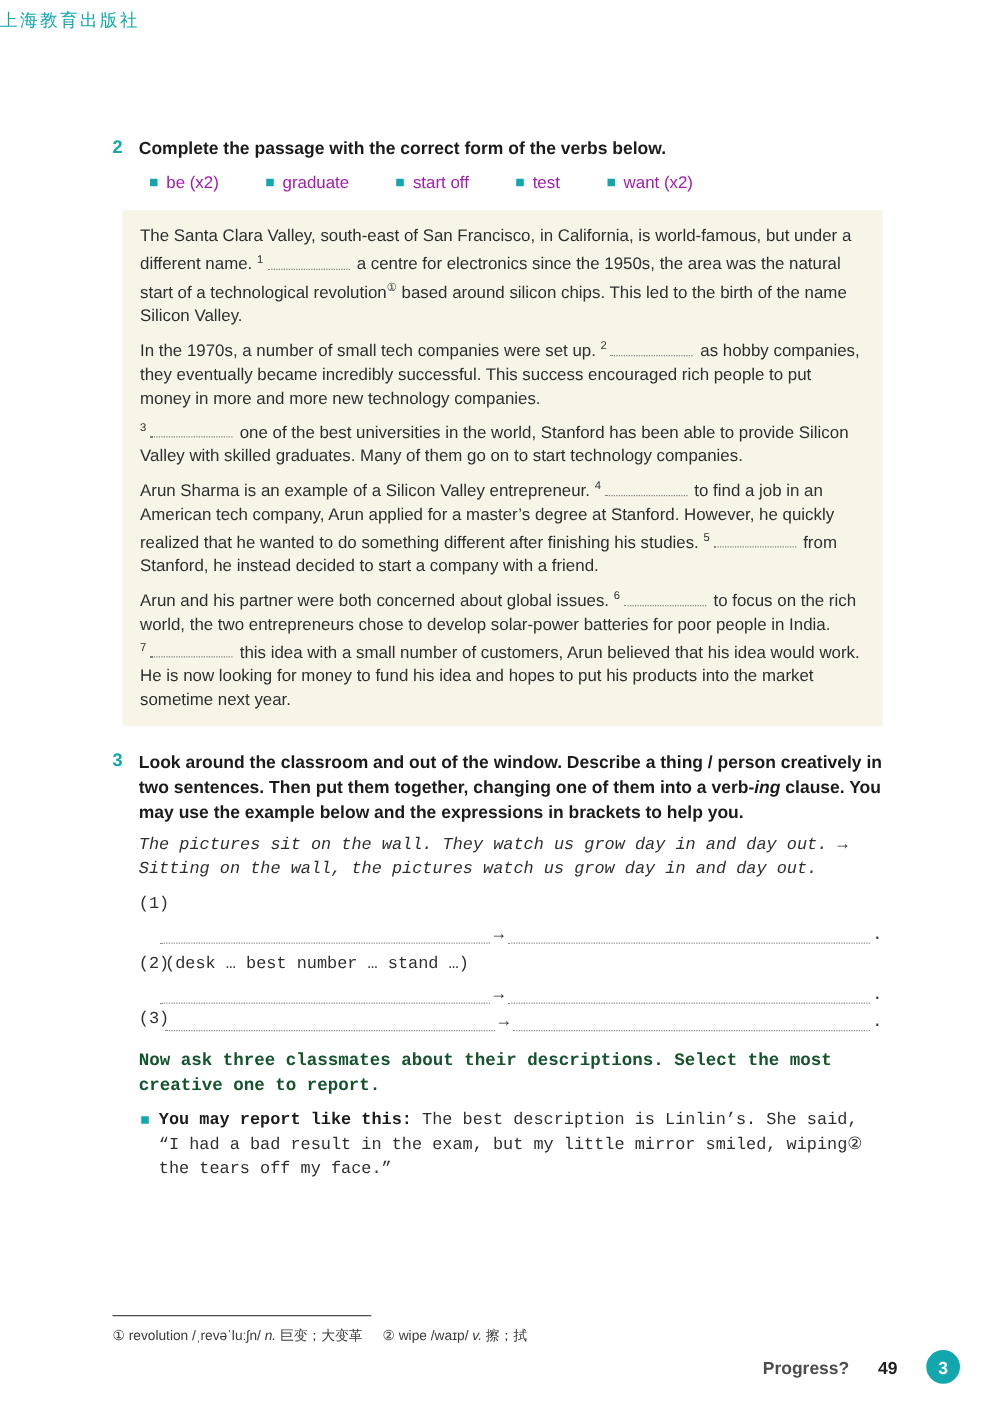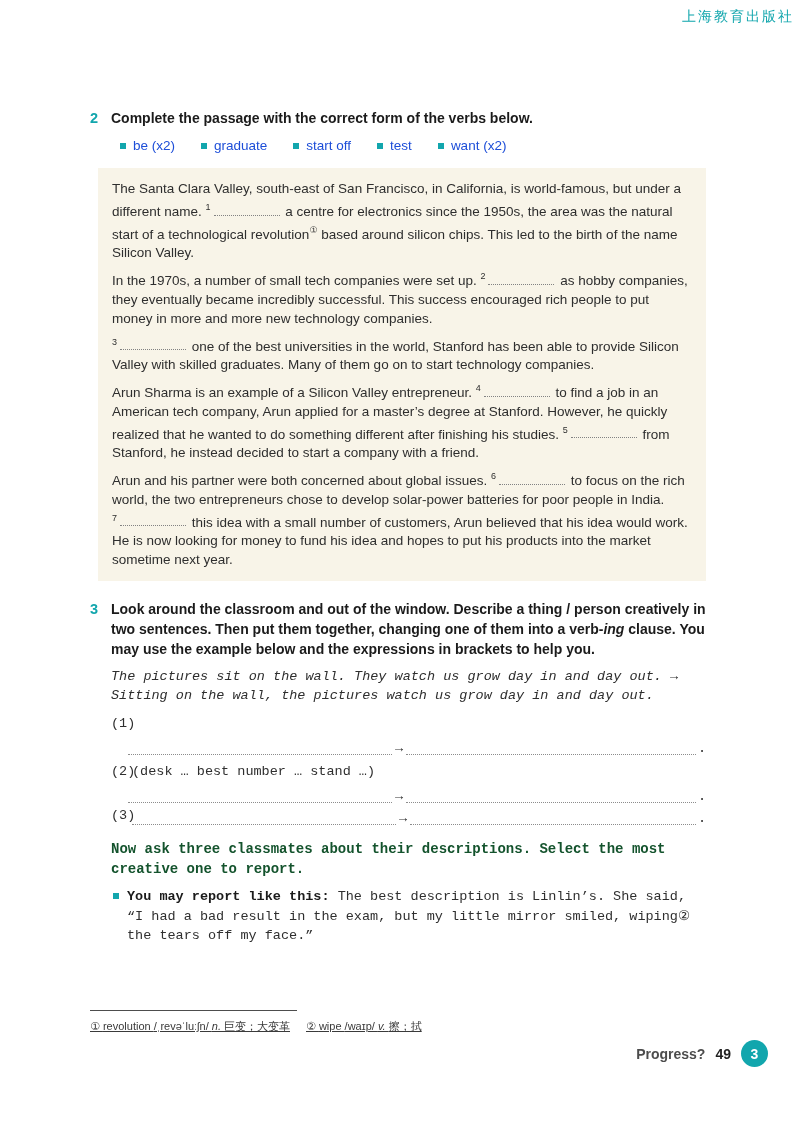"上海教育出版社" .publisher { text-align: right -> left }
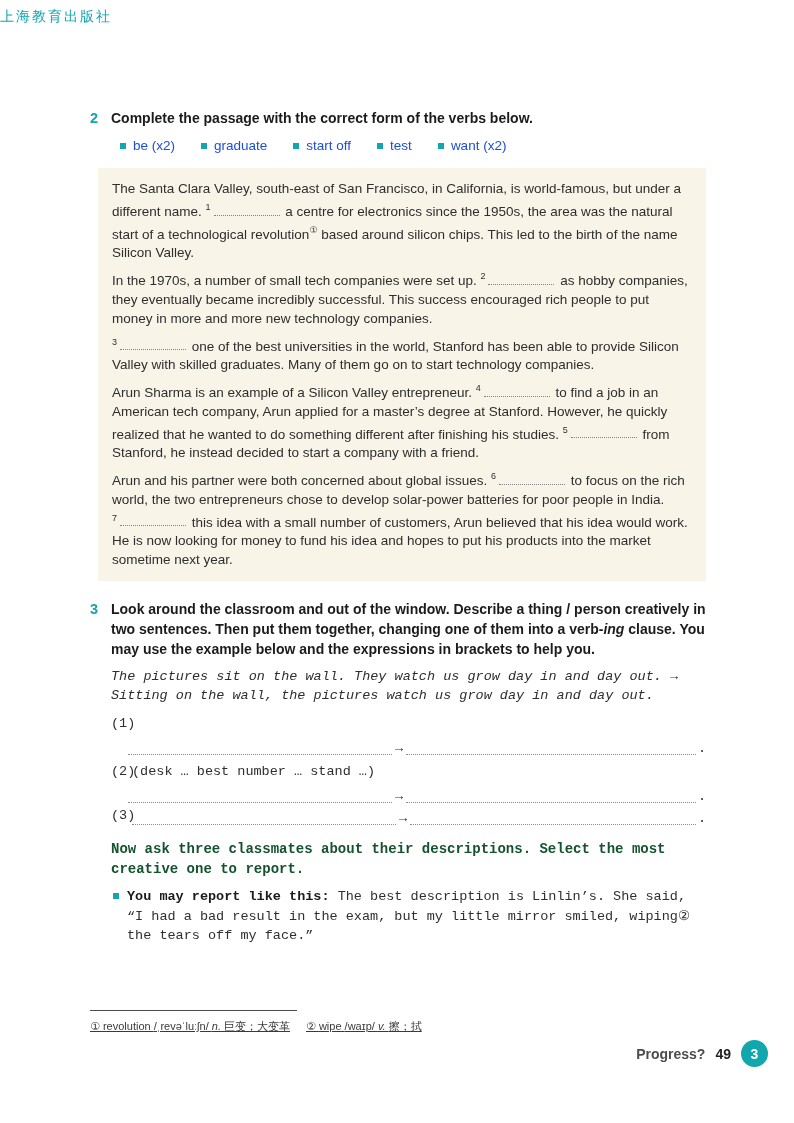"be (x2)" .word-bank { color: #1d4ed8 -> #a21caf; gap: 26px -> 38px }
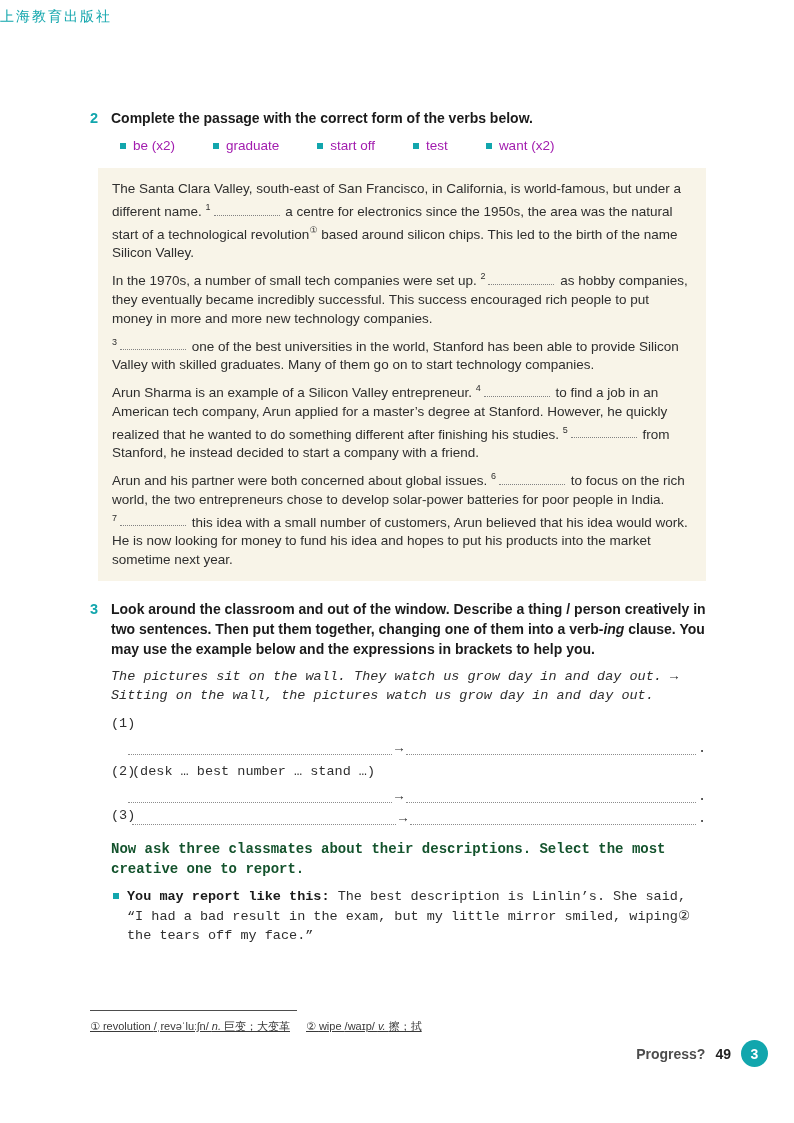"① revolution /ˌrevəˈluːʃn/ n. 巨变；大变革" .footnote { text-decoration: underline -> none; top: 1010px -> 1052px }
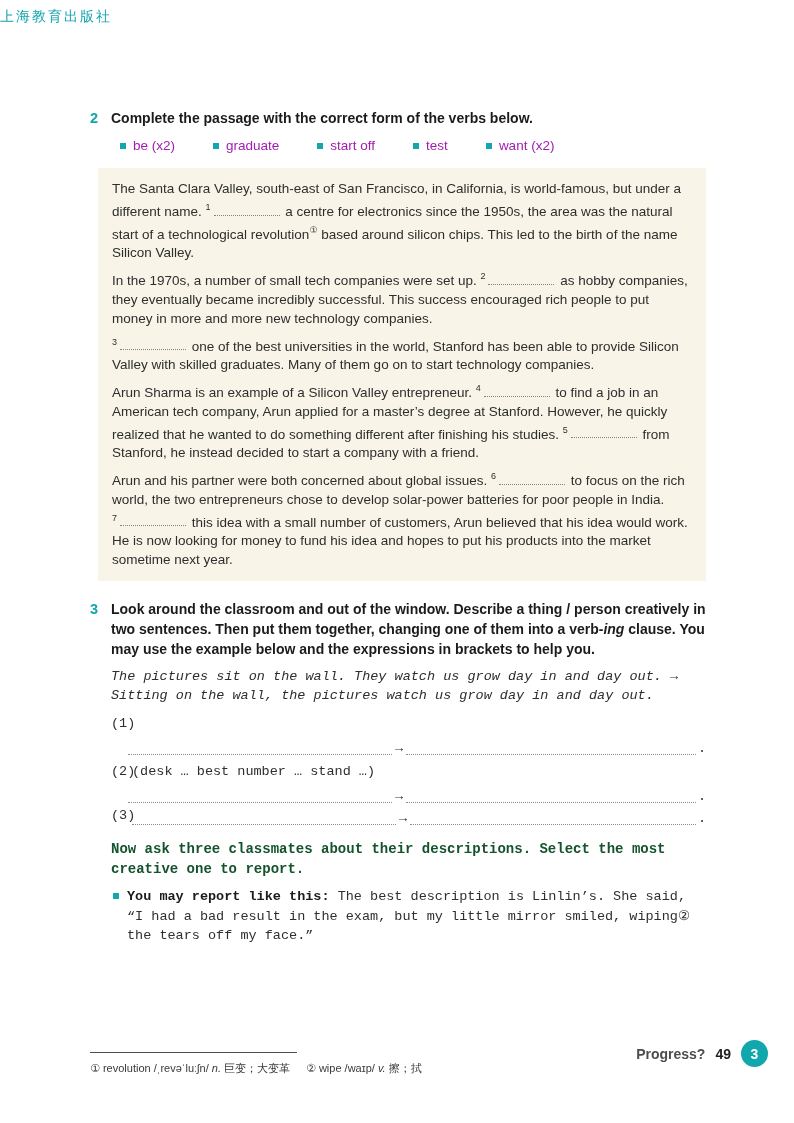"Progress?" .footer { gap: 10px -> 23px; top: 1040px -> 1080px }
